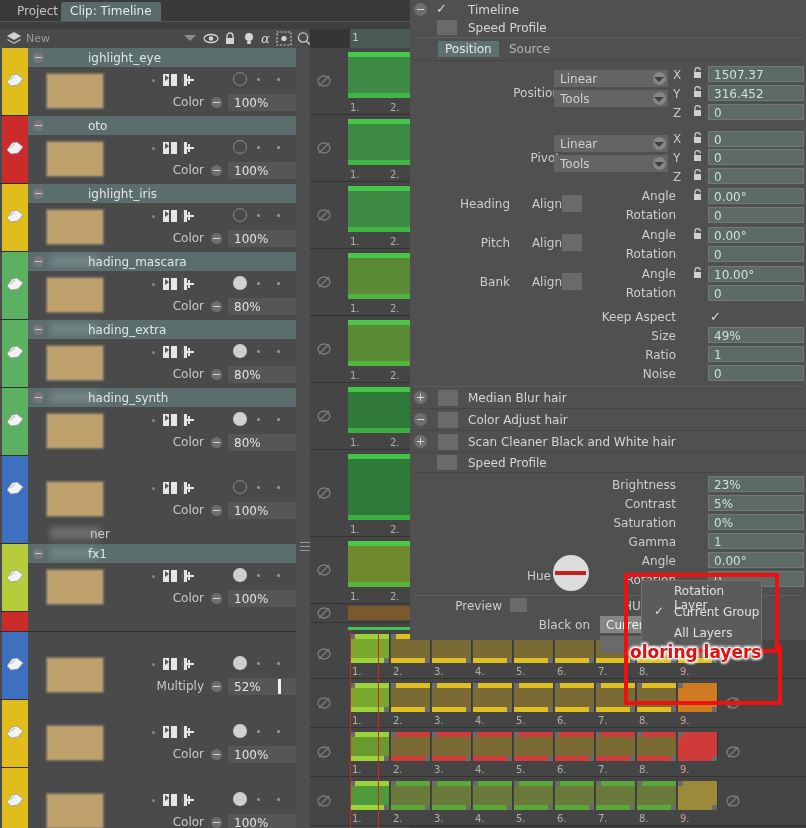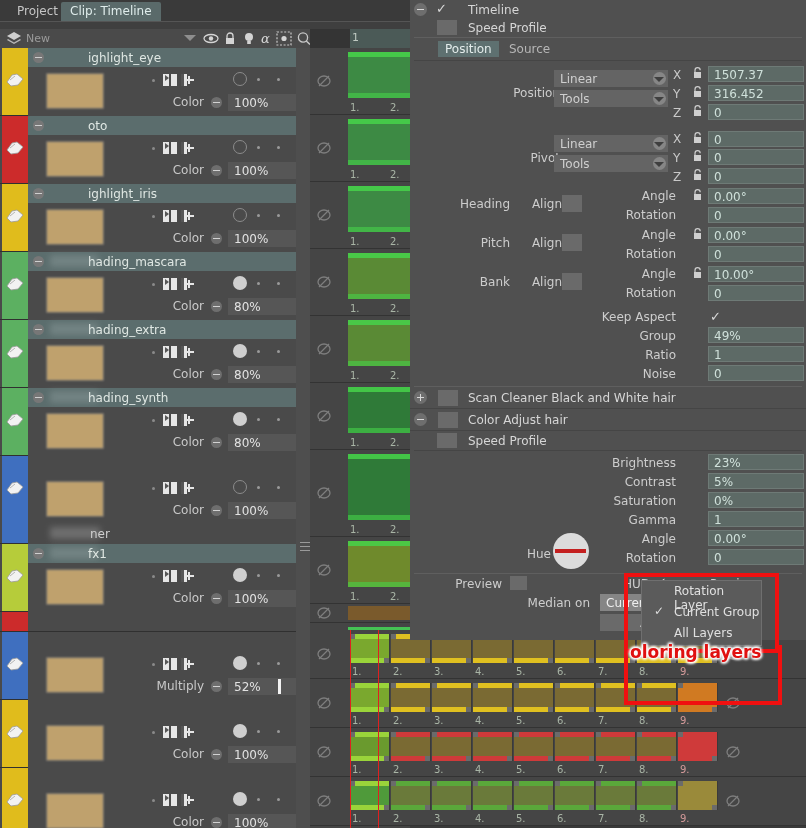"Group" div.field-label { text: Group -> Size }
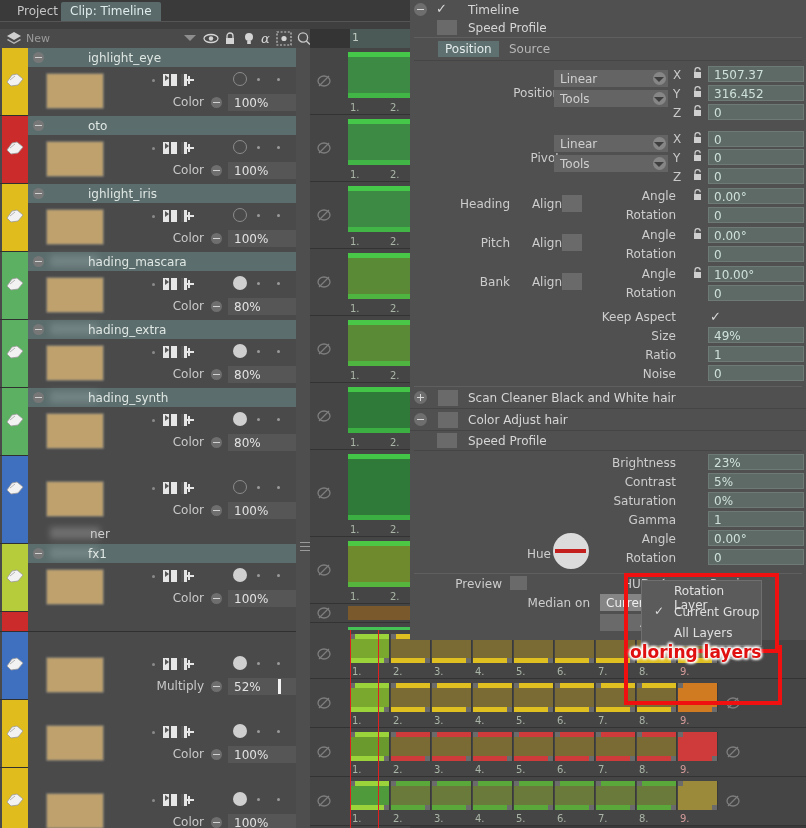"Median Blur hair" div.rp-head { html: none -> <div> <div></div> <div></div> <div>Median Blur hair</div> </div> }
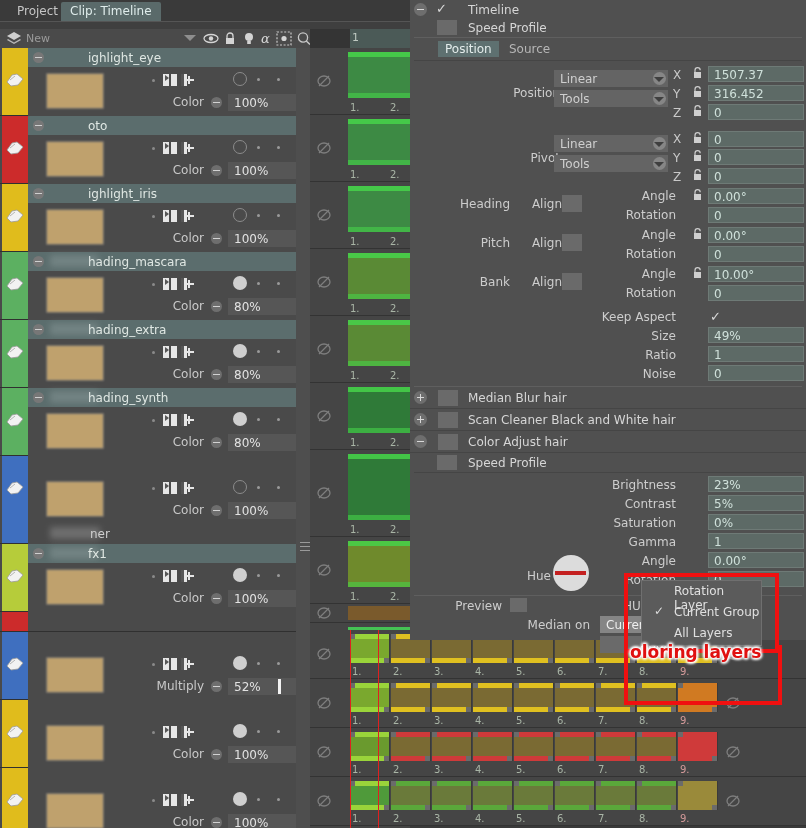"Scan Cleaner Black and White" div.rp-head { order: before "Color Adjust hair" -> after "Color Adjust hair" }
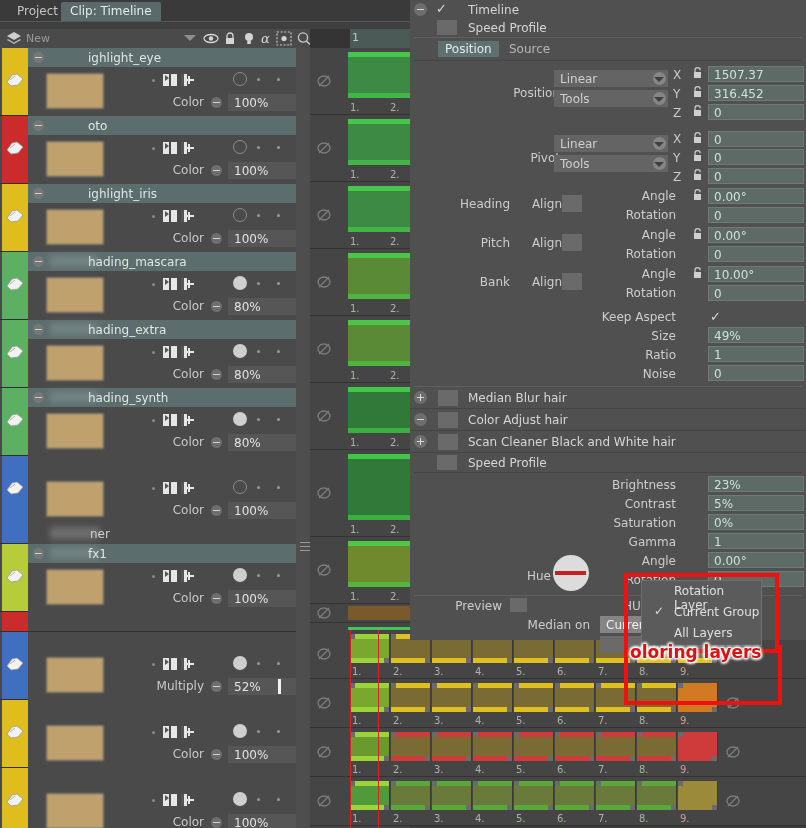"Median on" div.field-label { text: Median -> Black }
